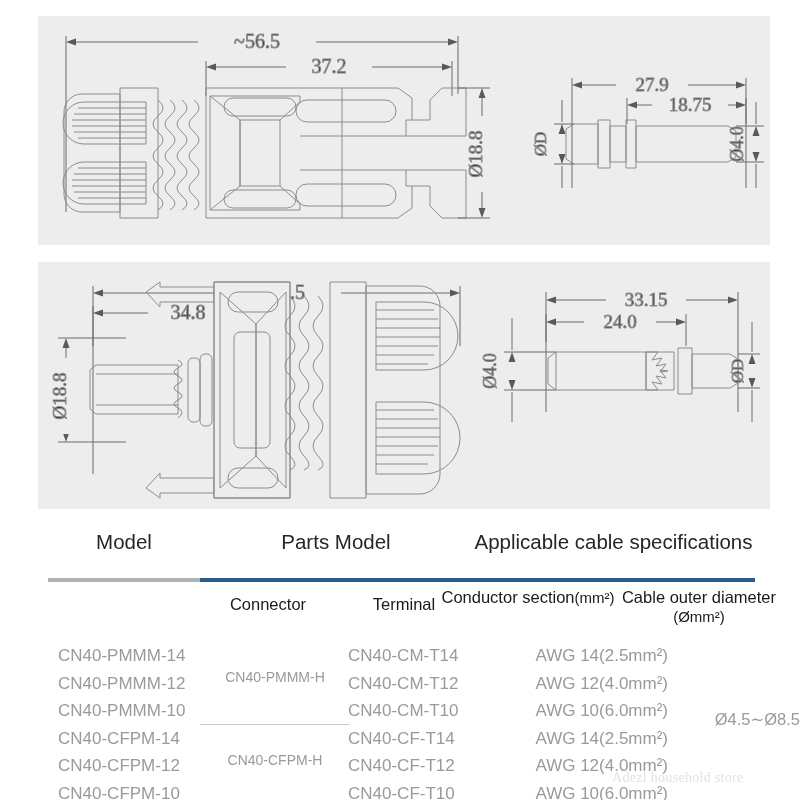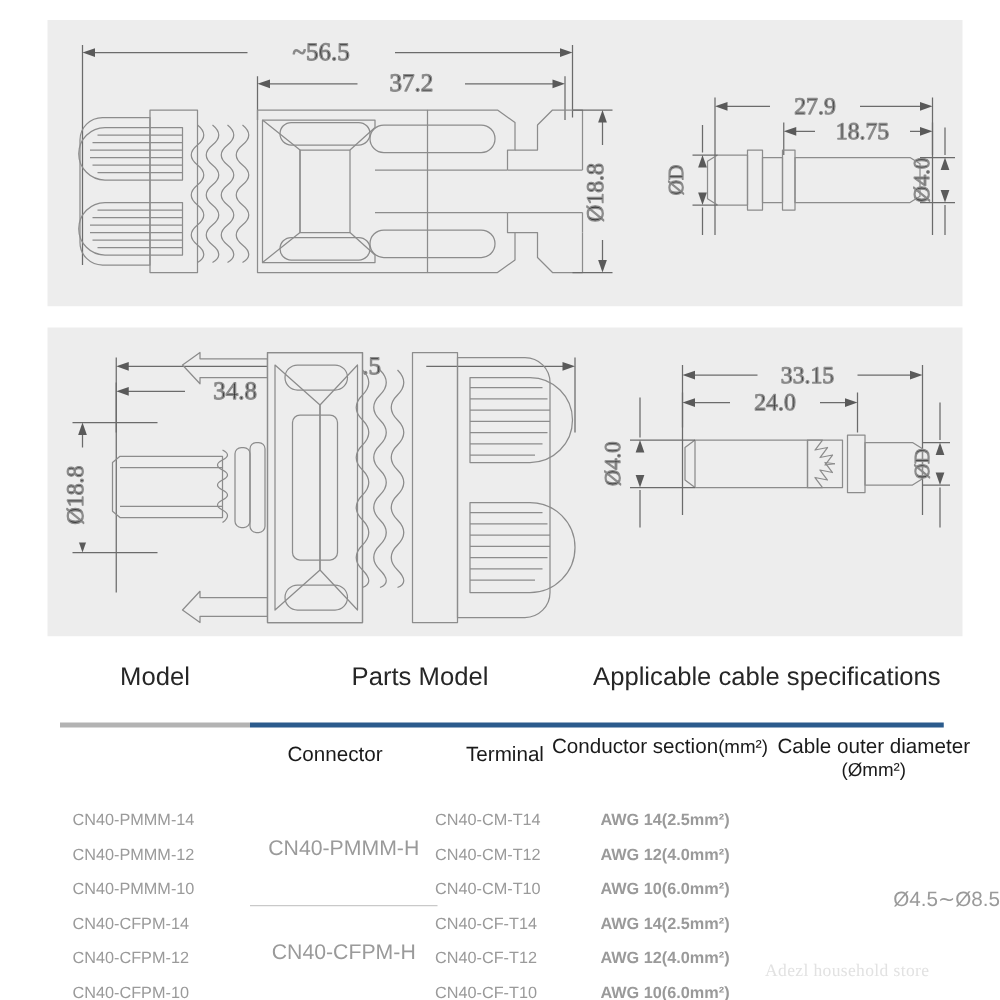"CN40-PMMM-14" .cell { font-size: 13px -> 17px }
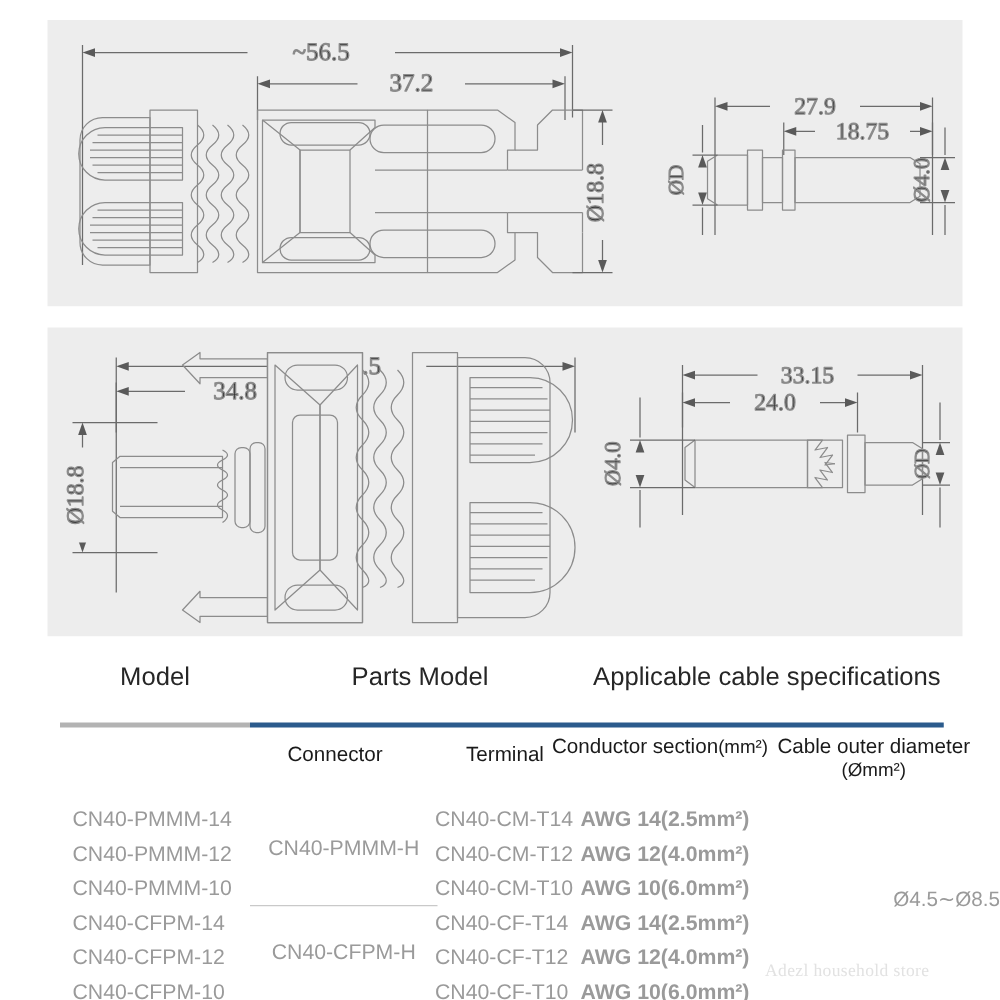"AWG 14(2.5mm²)" .c-conductor { font-weight: bold -> none; left: 452px -> 508px; text-align: center -> right }
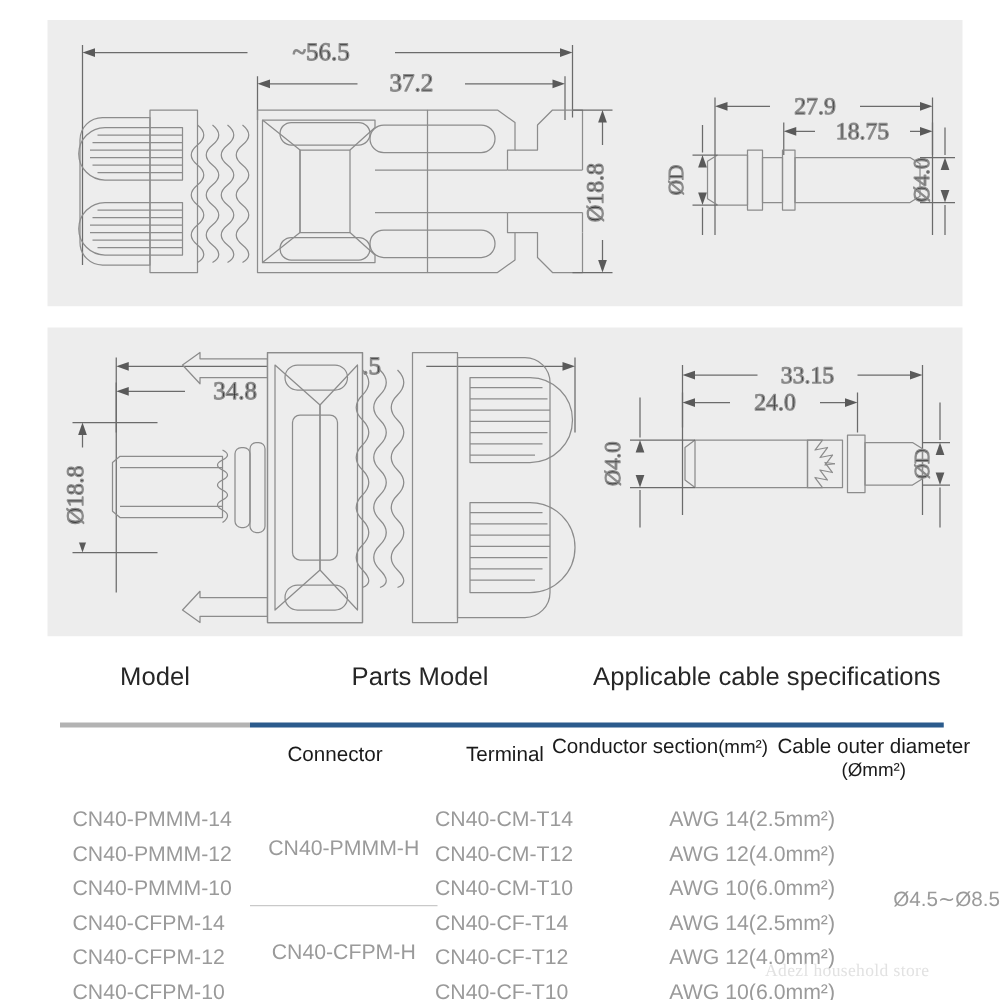"CN40-PMMM-H" .group-label { font-size: 17px -> 14px }
